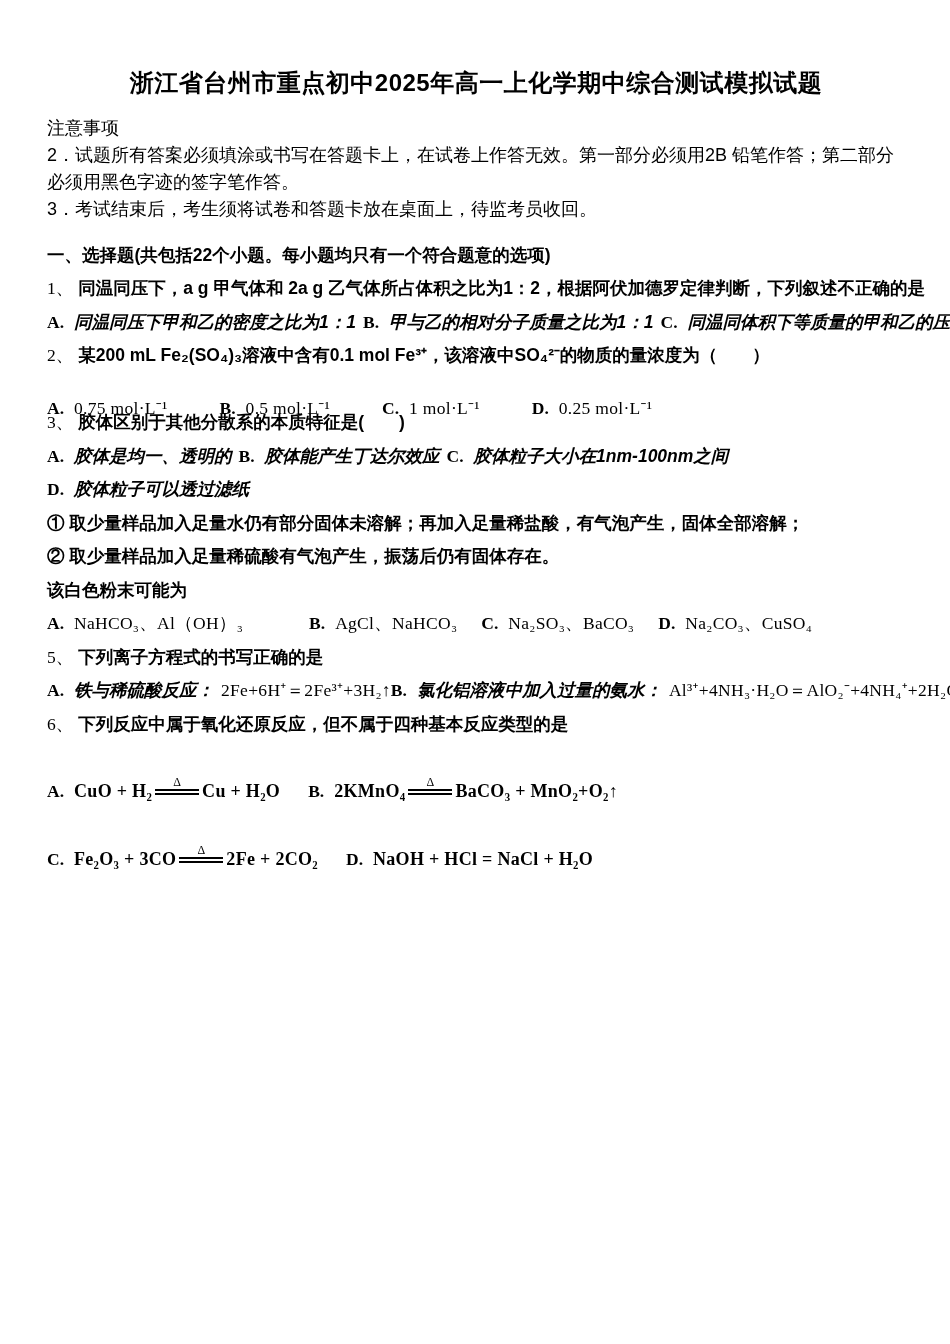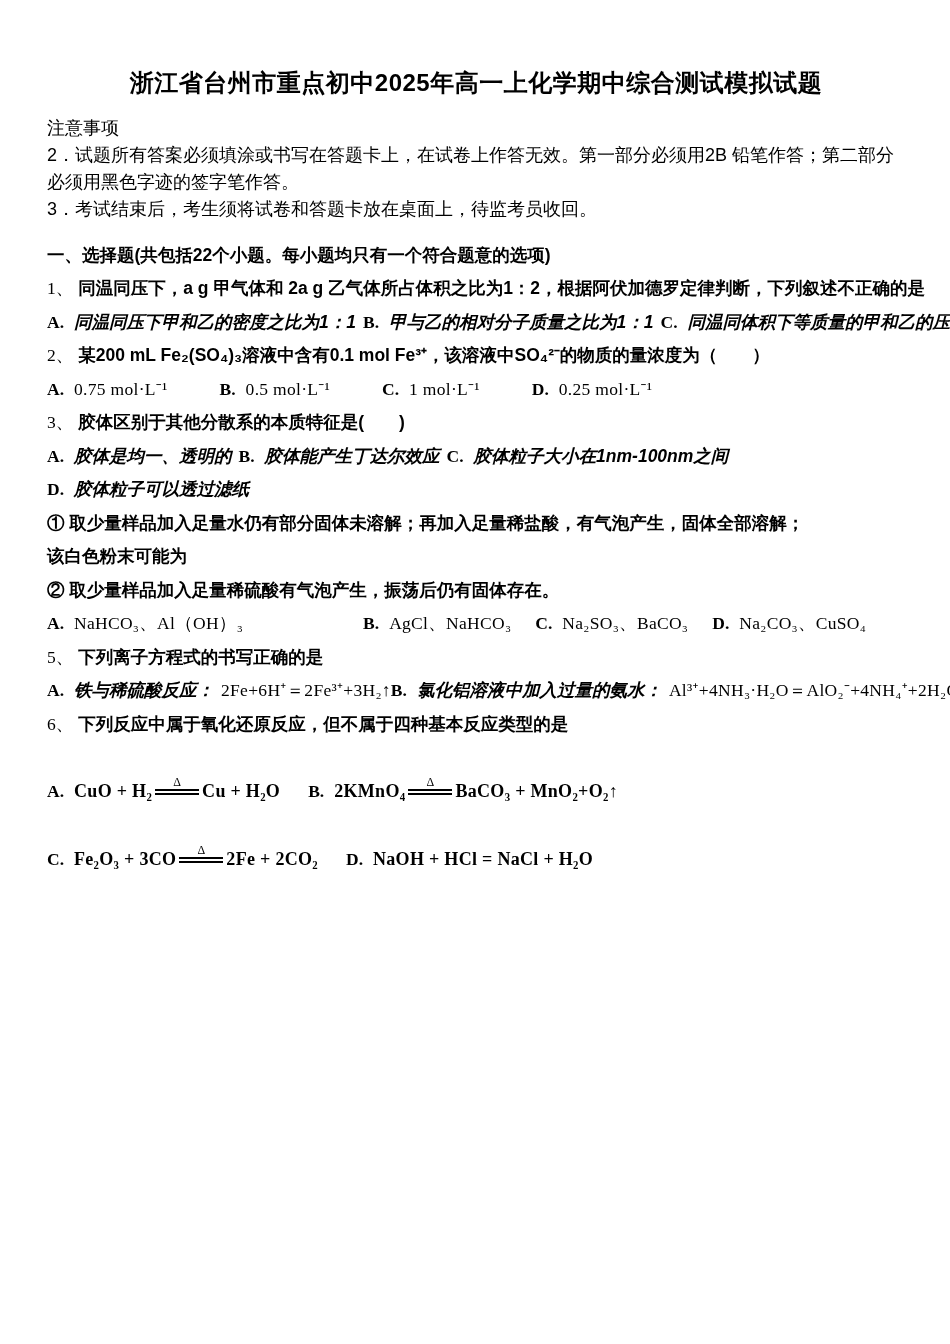"A. 0.75 mol·L⁻¹" .q2-row .opt-inline { margin-top: none -> 19px }
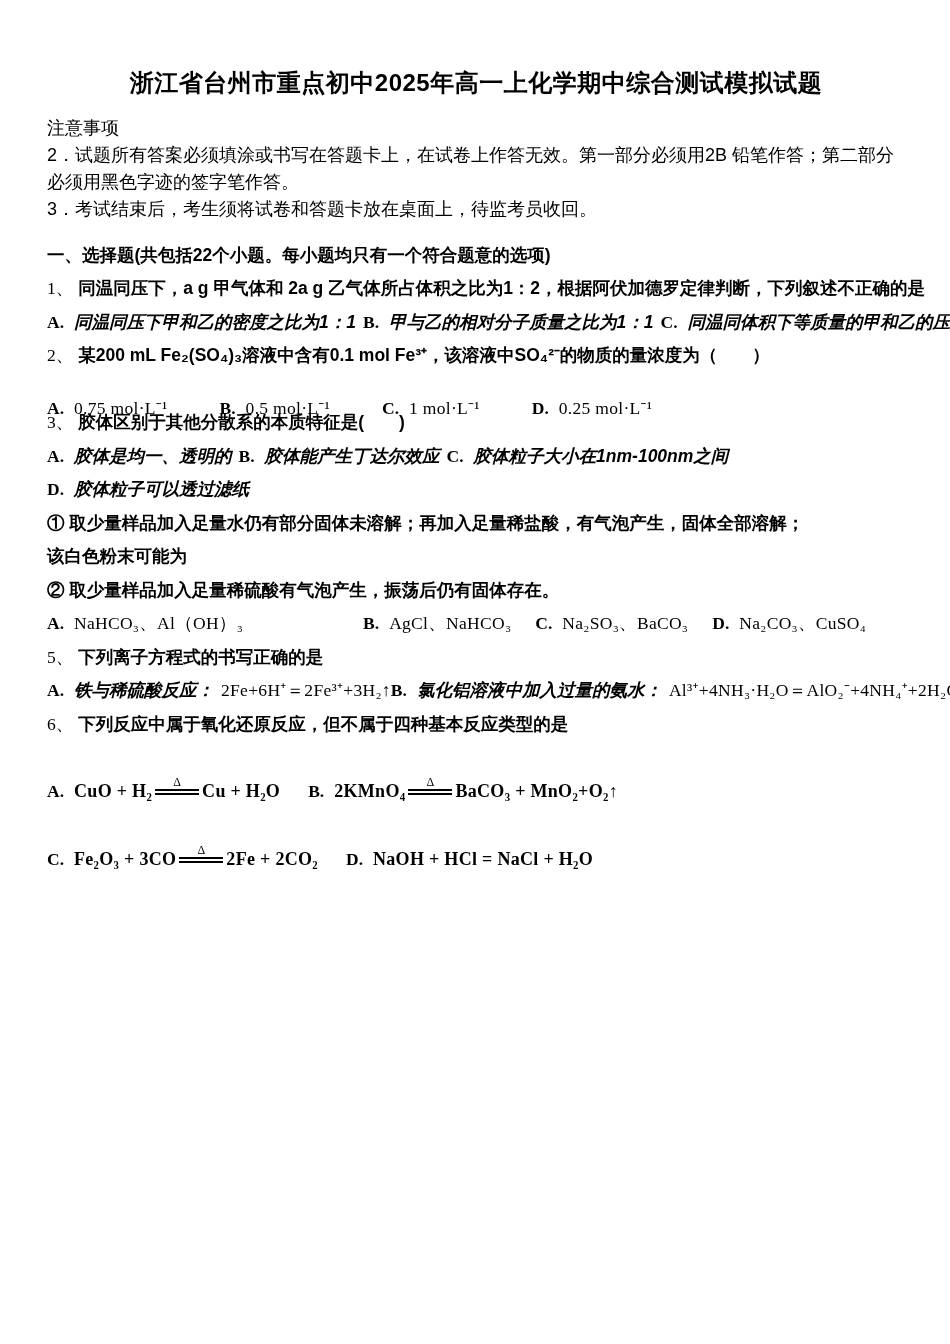"该白色粉末可能为" div.qline { order: before "② 取少量样品加入足量稀硫酸有气泡产生，振荡后仍有固体存在。" -> after "② 取少量样品加入足量稀硫酸有气泡产生，振荡后仍有固体存在。" }
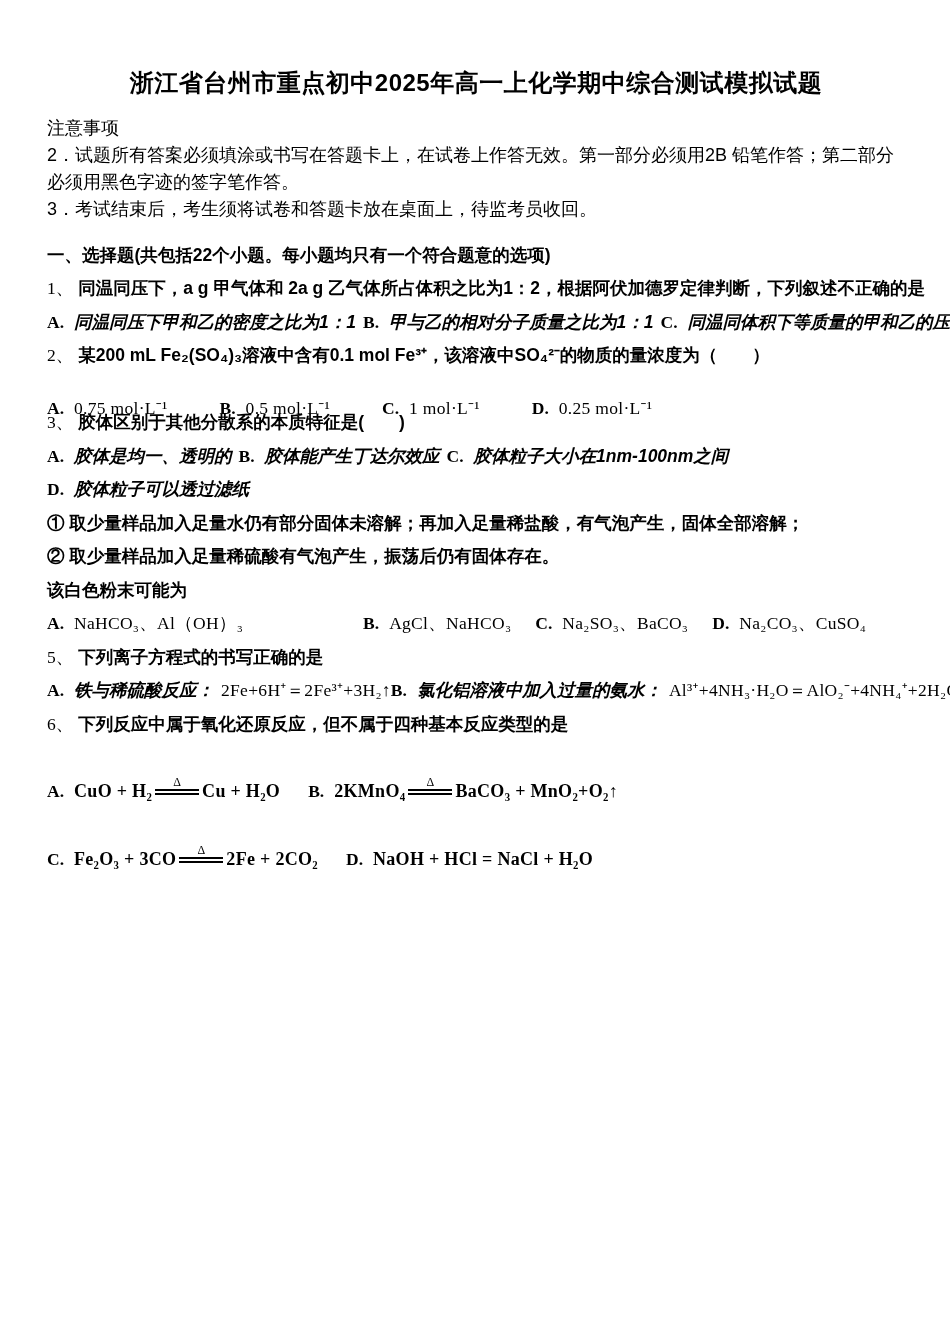"A. NaHCO₃、Al（OH）₃" .q4-row .opt-inline:first-child { margin-right: 120px -> 66px }
